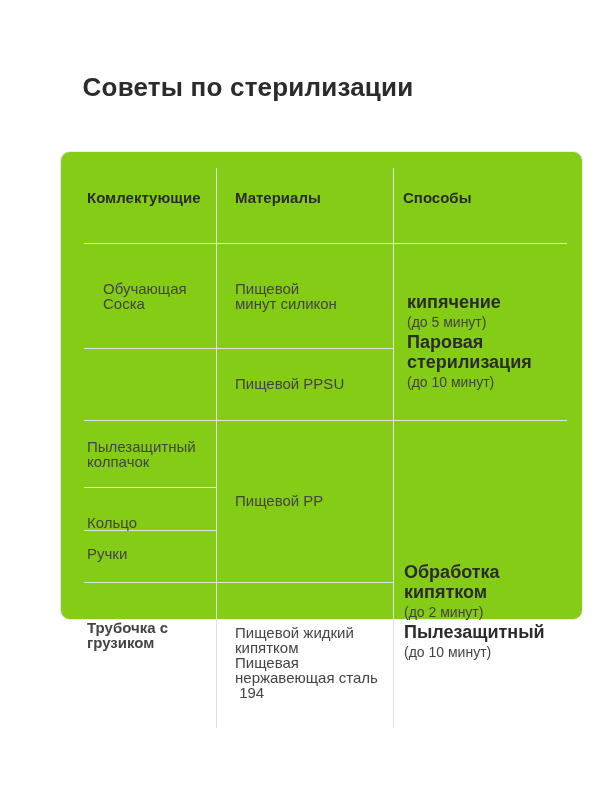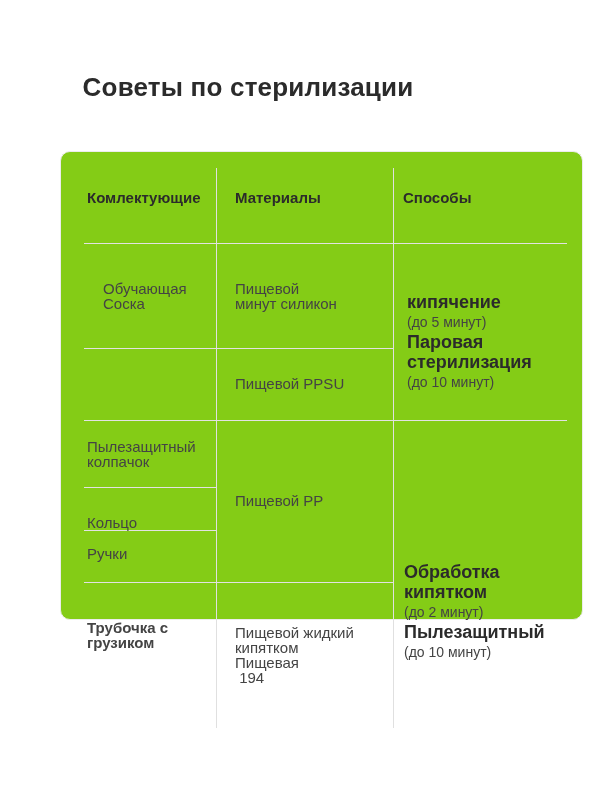"нержавеющая сталь" div { html: none -> <div>нержавеющая сталь</div> }
